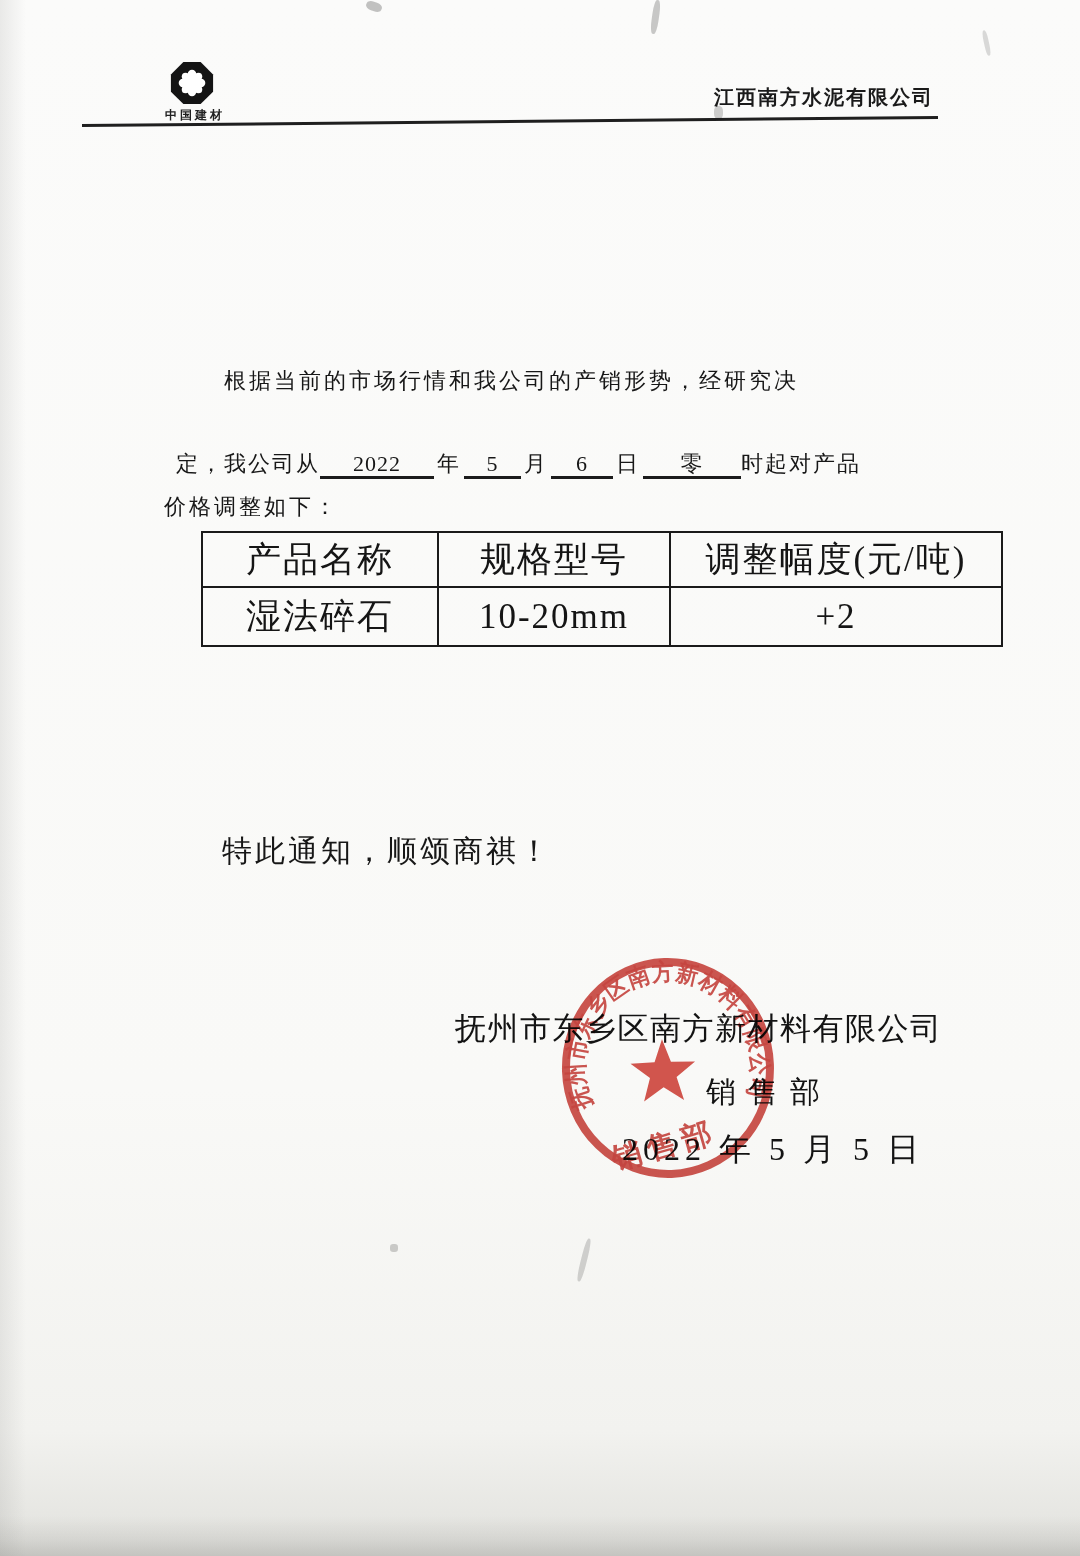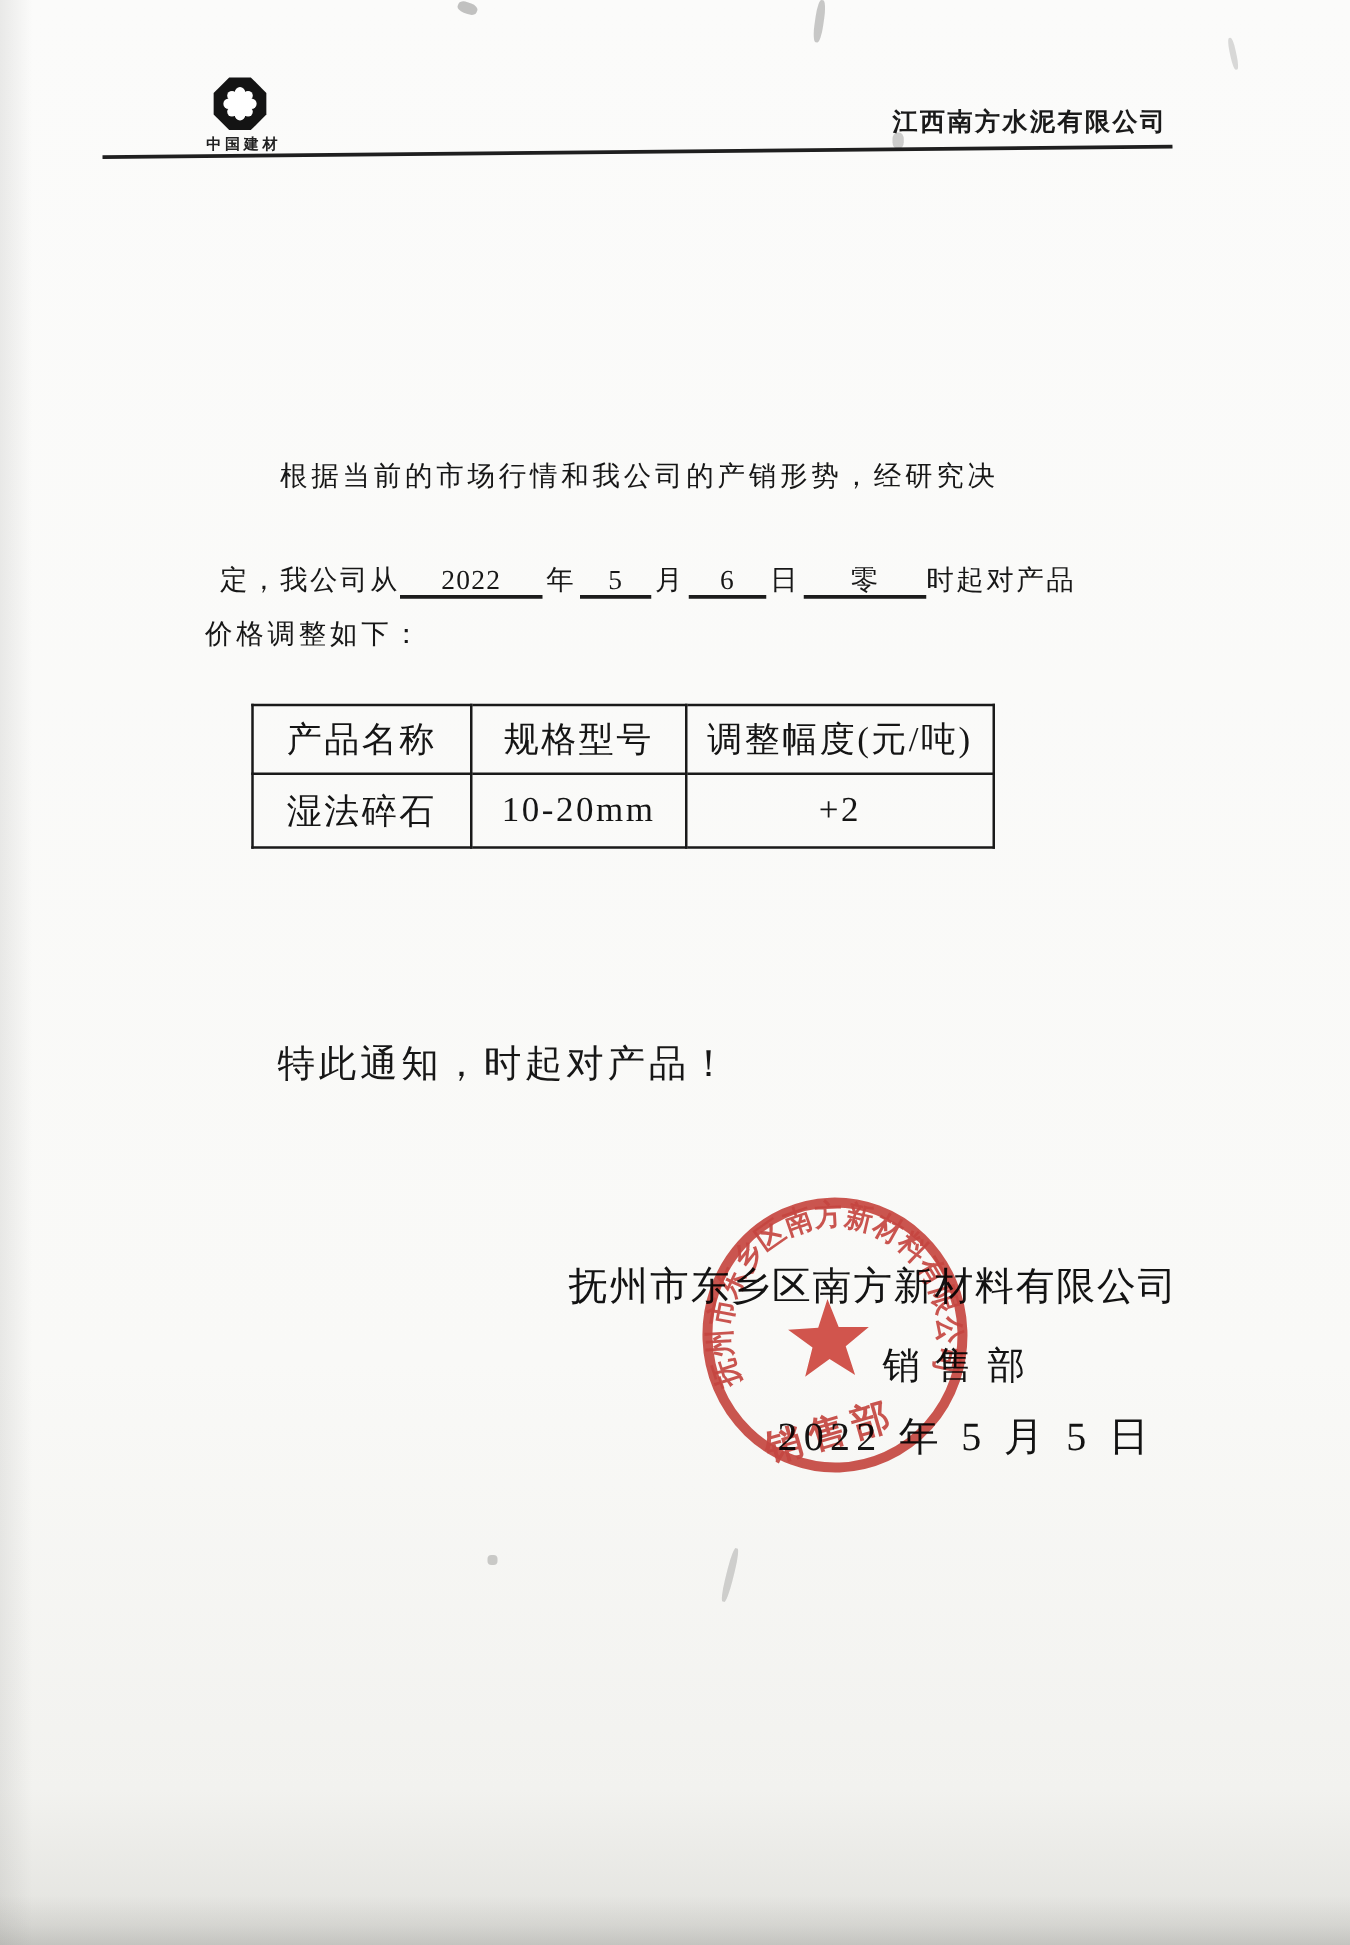"产品名称" table.price-table { font-size: 28px -> 35px; margin-top: 32px -> none; width: 595px -> 802px }
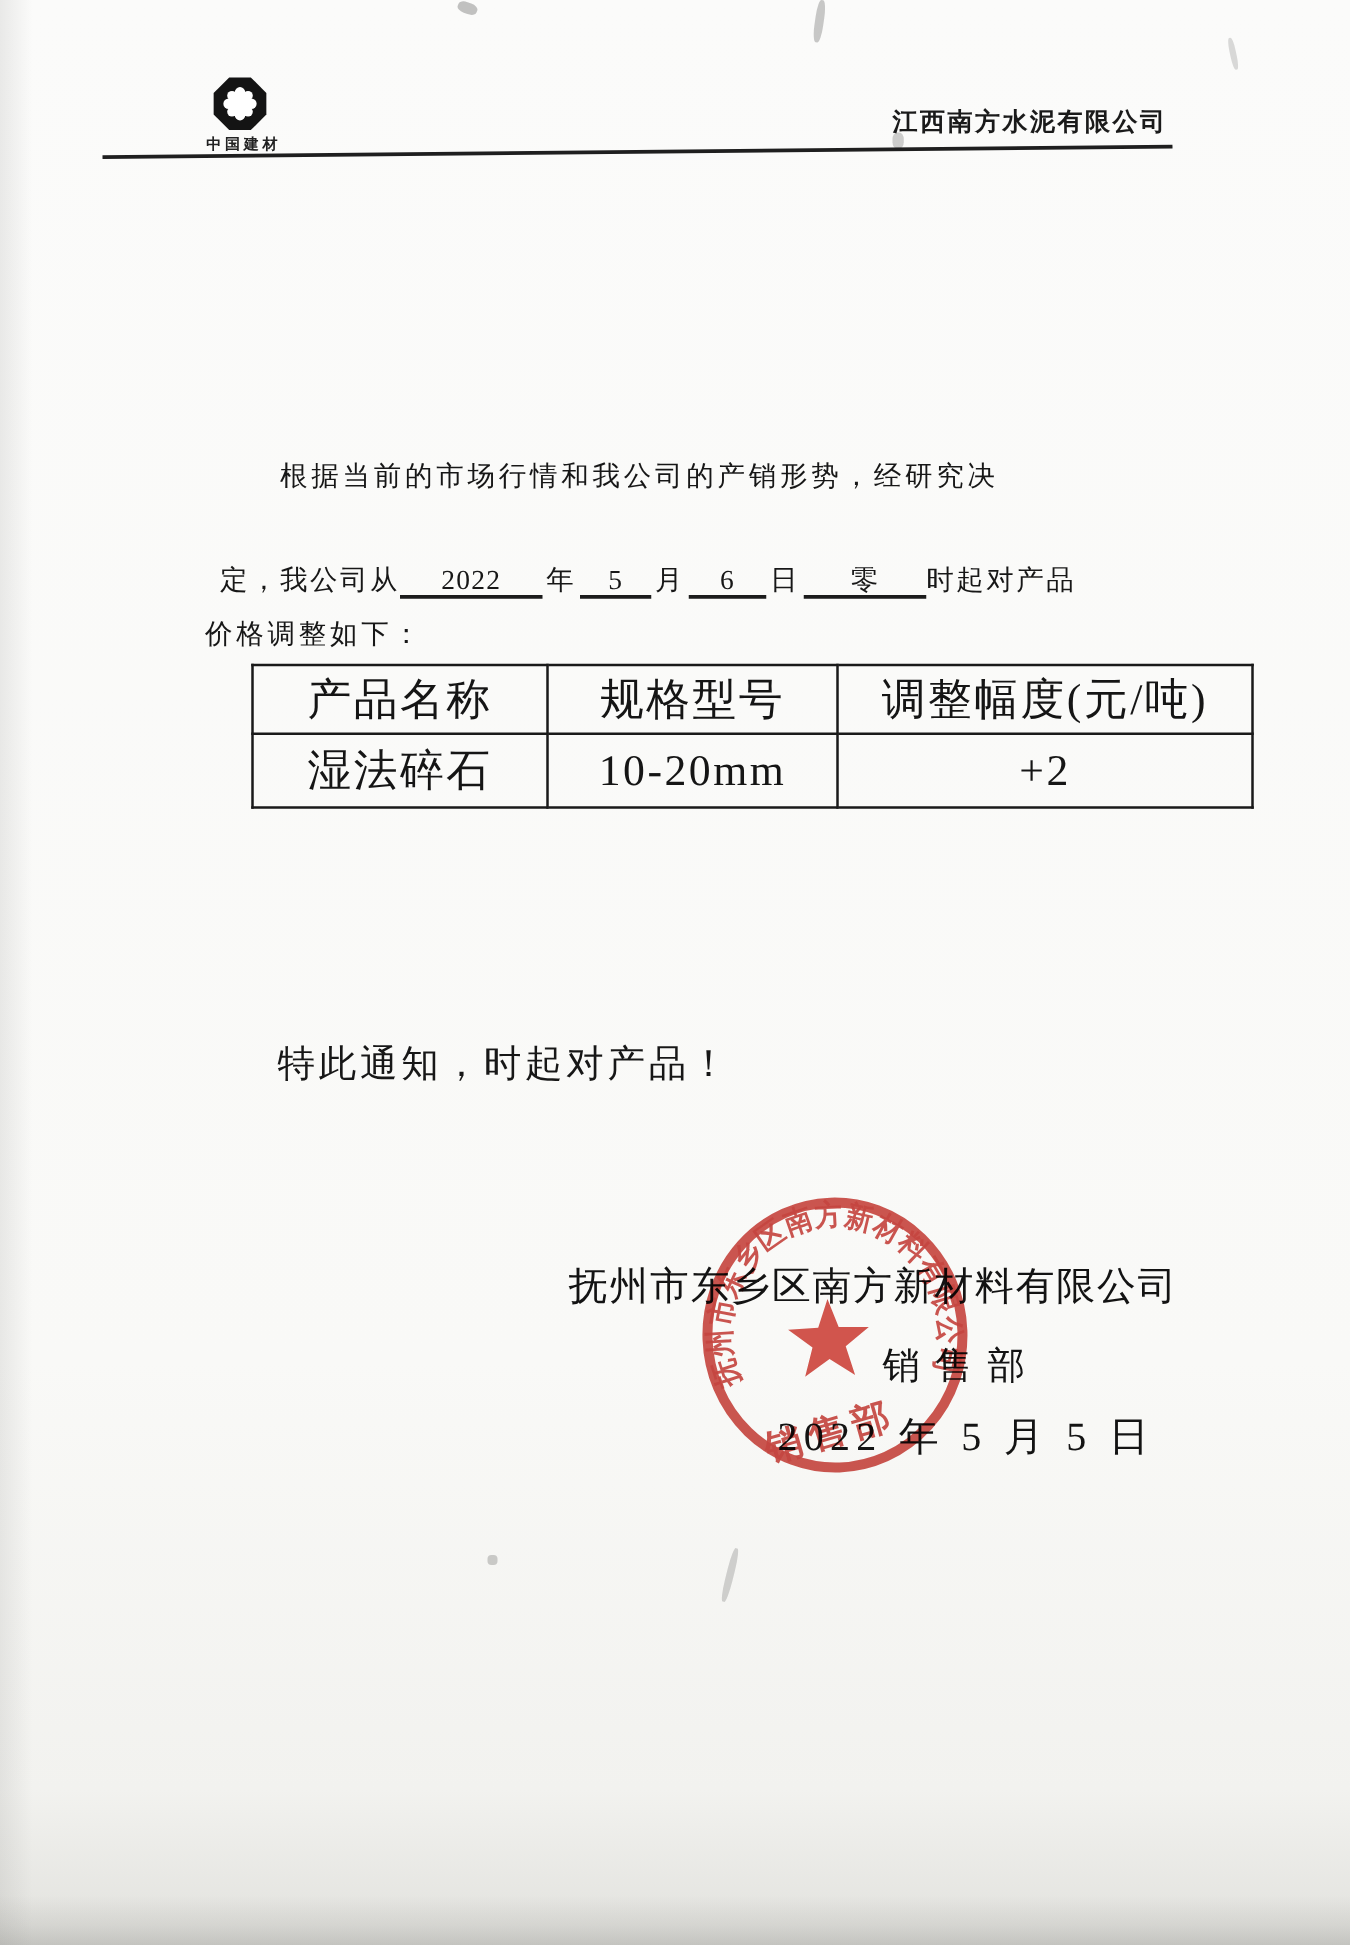"特此通知，时起对产品！" div.closing { text: 时起对产品 -> 顺颂商祺 }
